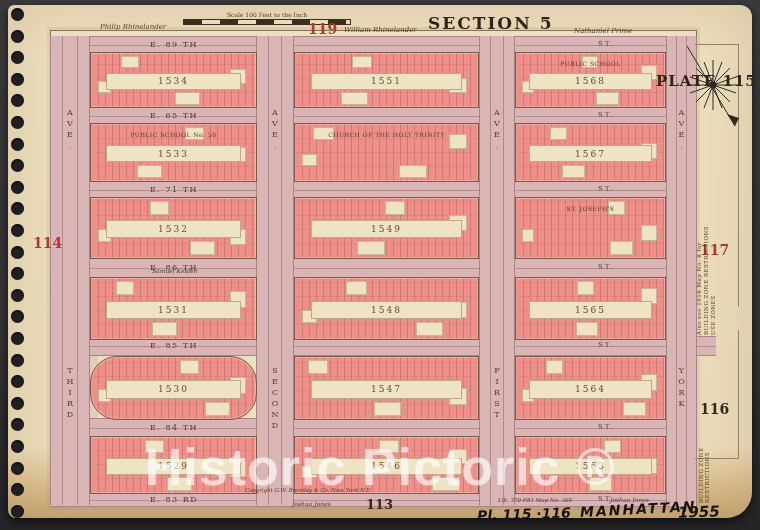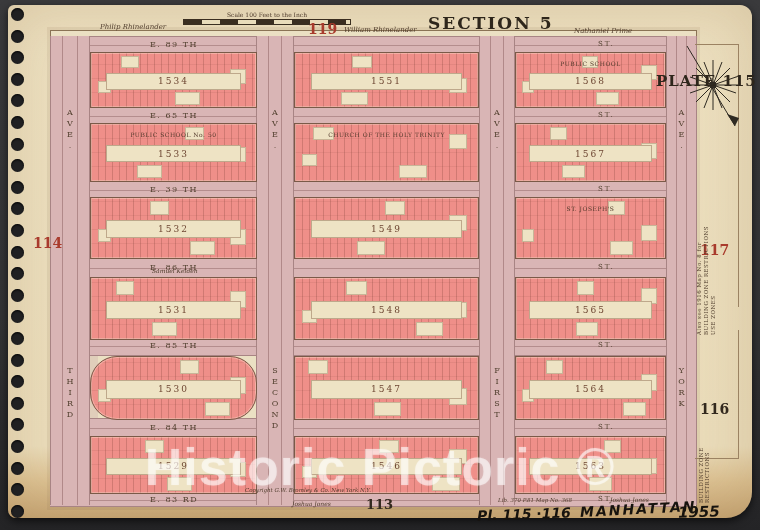"E. 39 TH" span.slabel { text: 39 -> 71 }
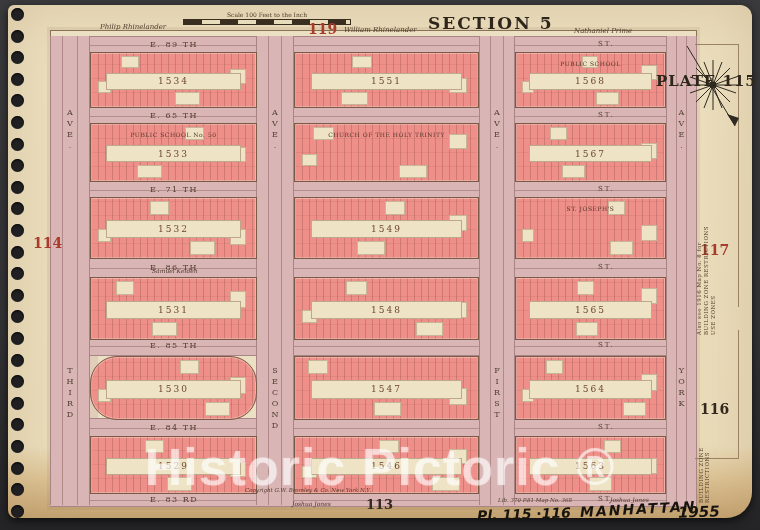"E. 85 TH" div.street { padding-left: none -> 21px }
